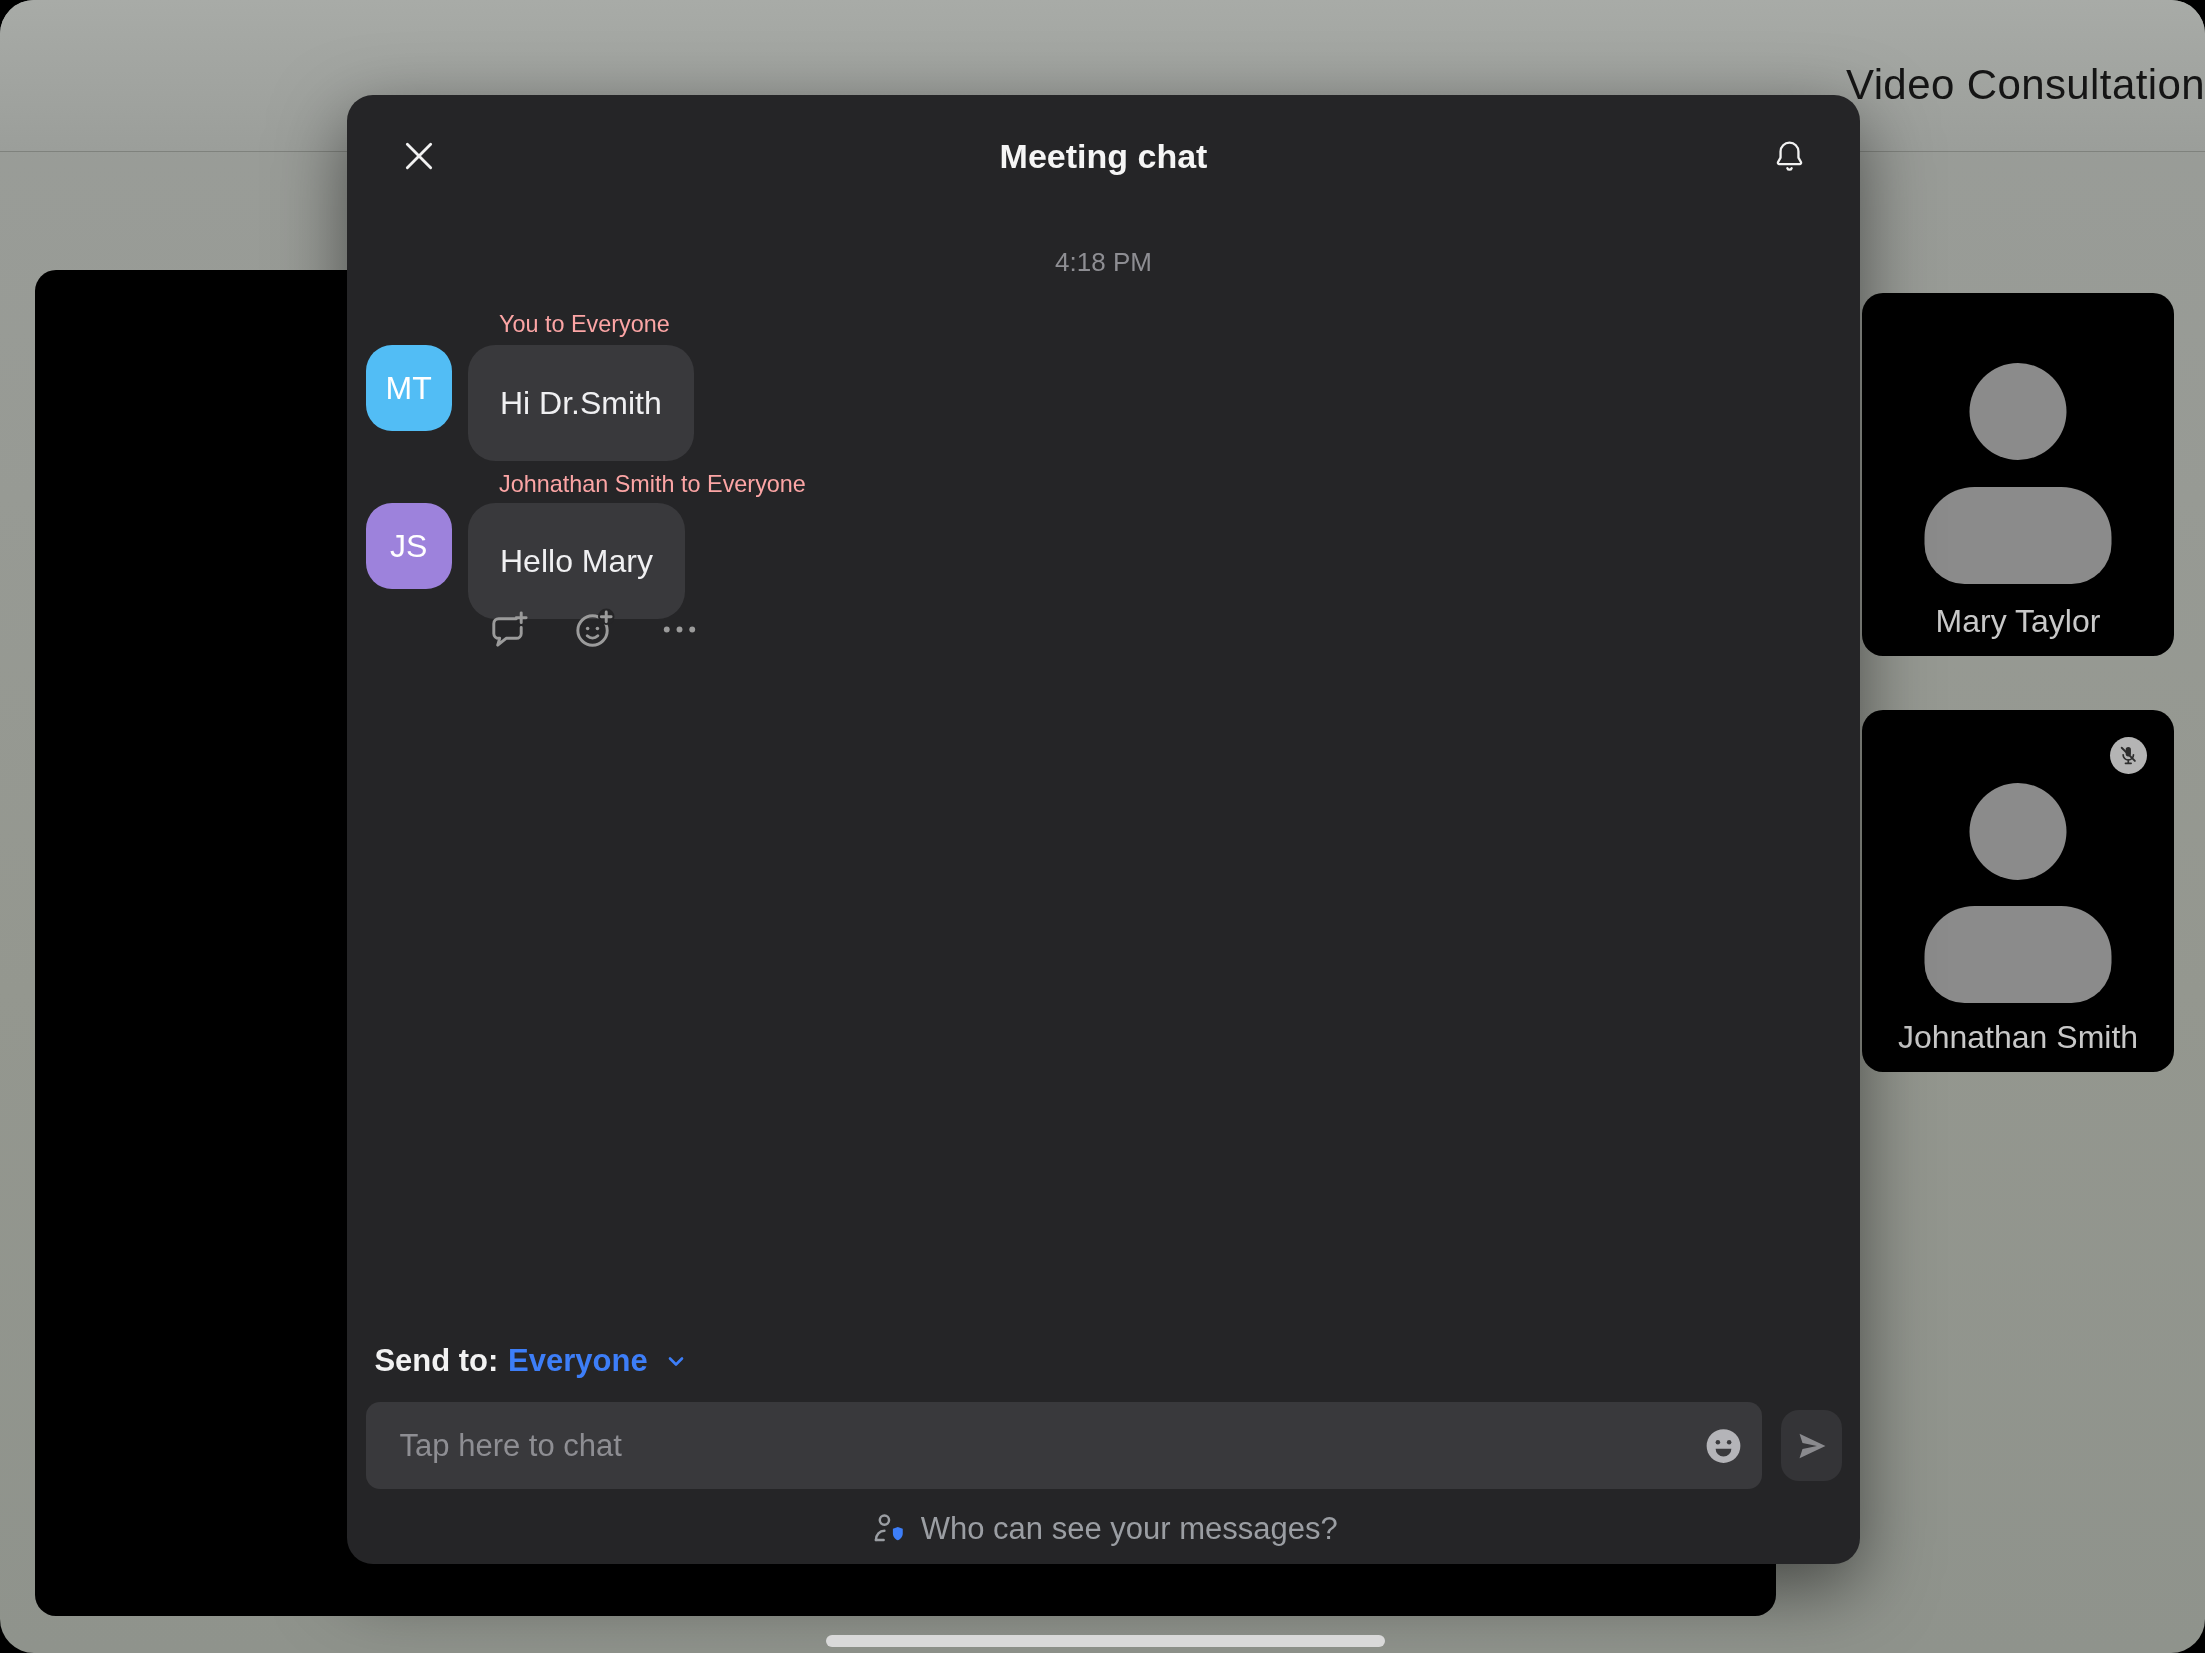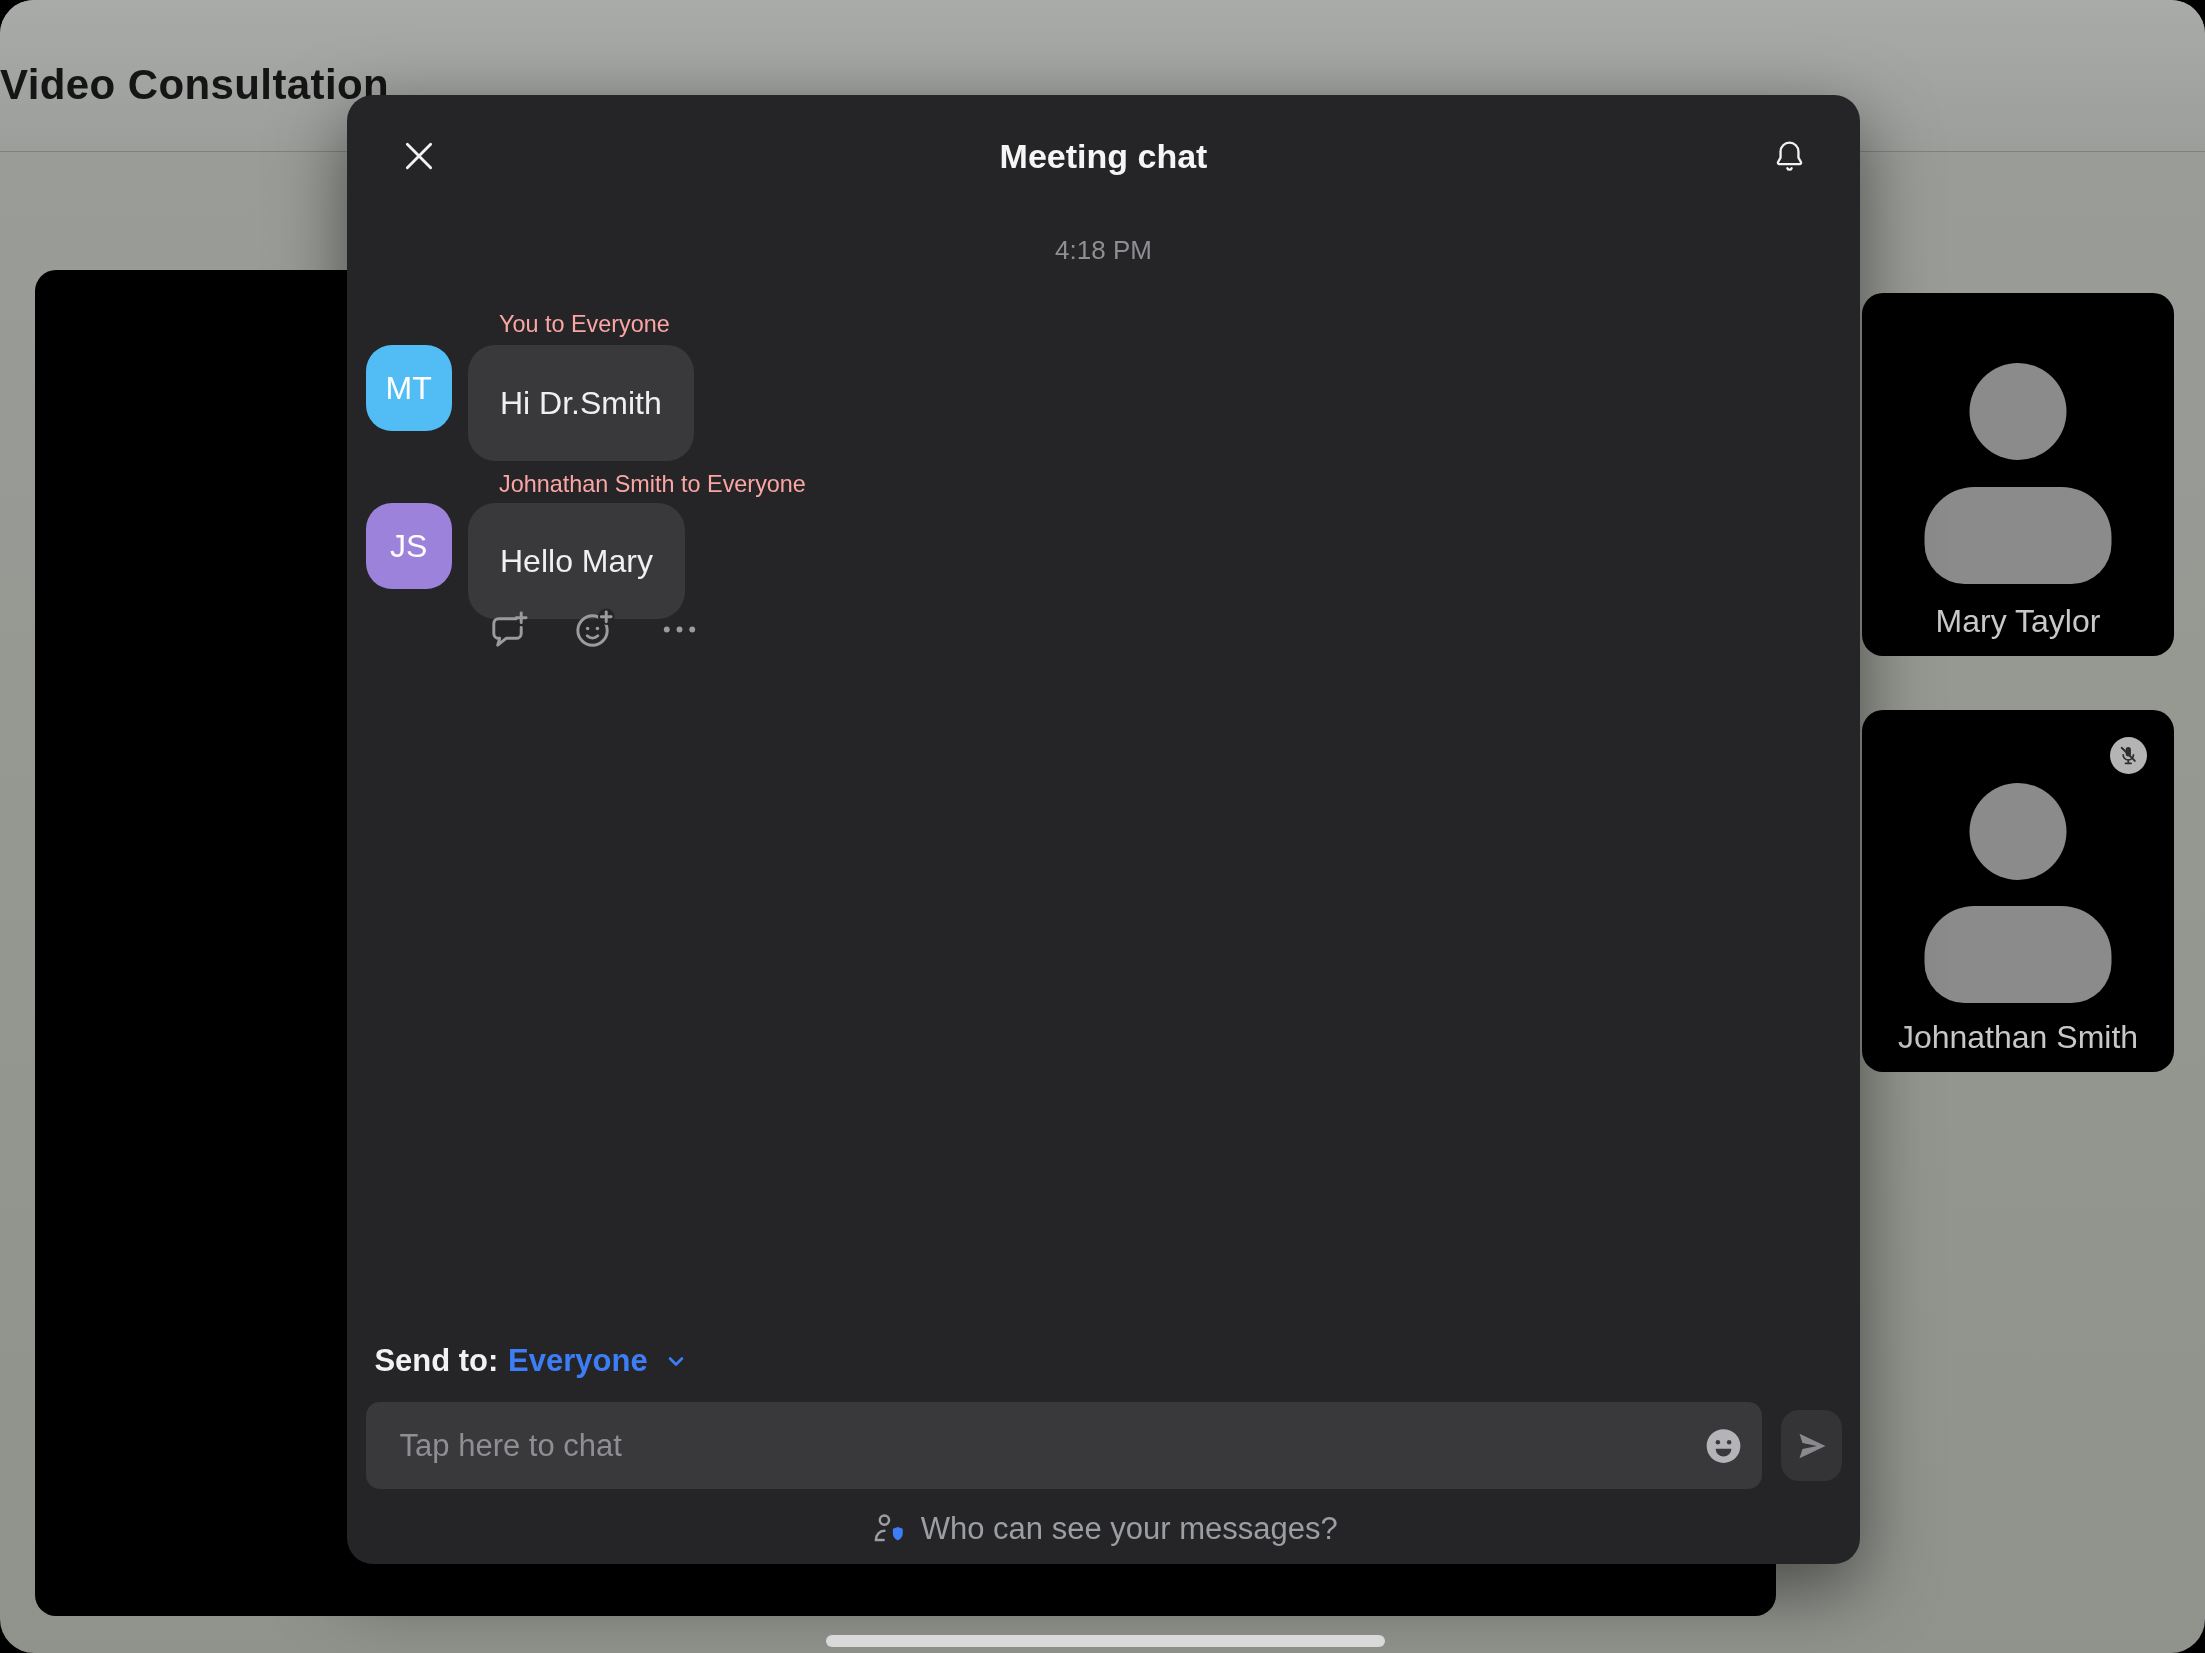"Video Consultation" .app-title { font-weight: 700 -> 400; text-align: left -> right }
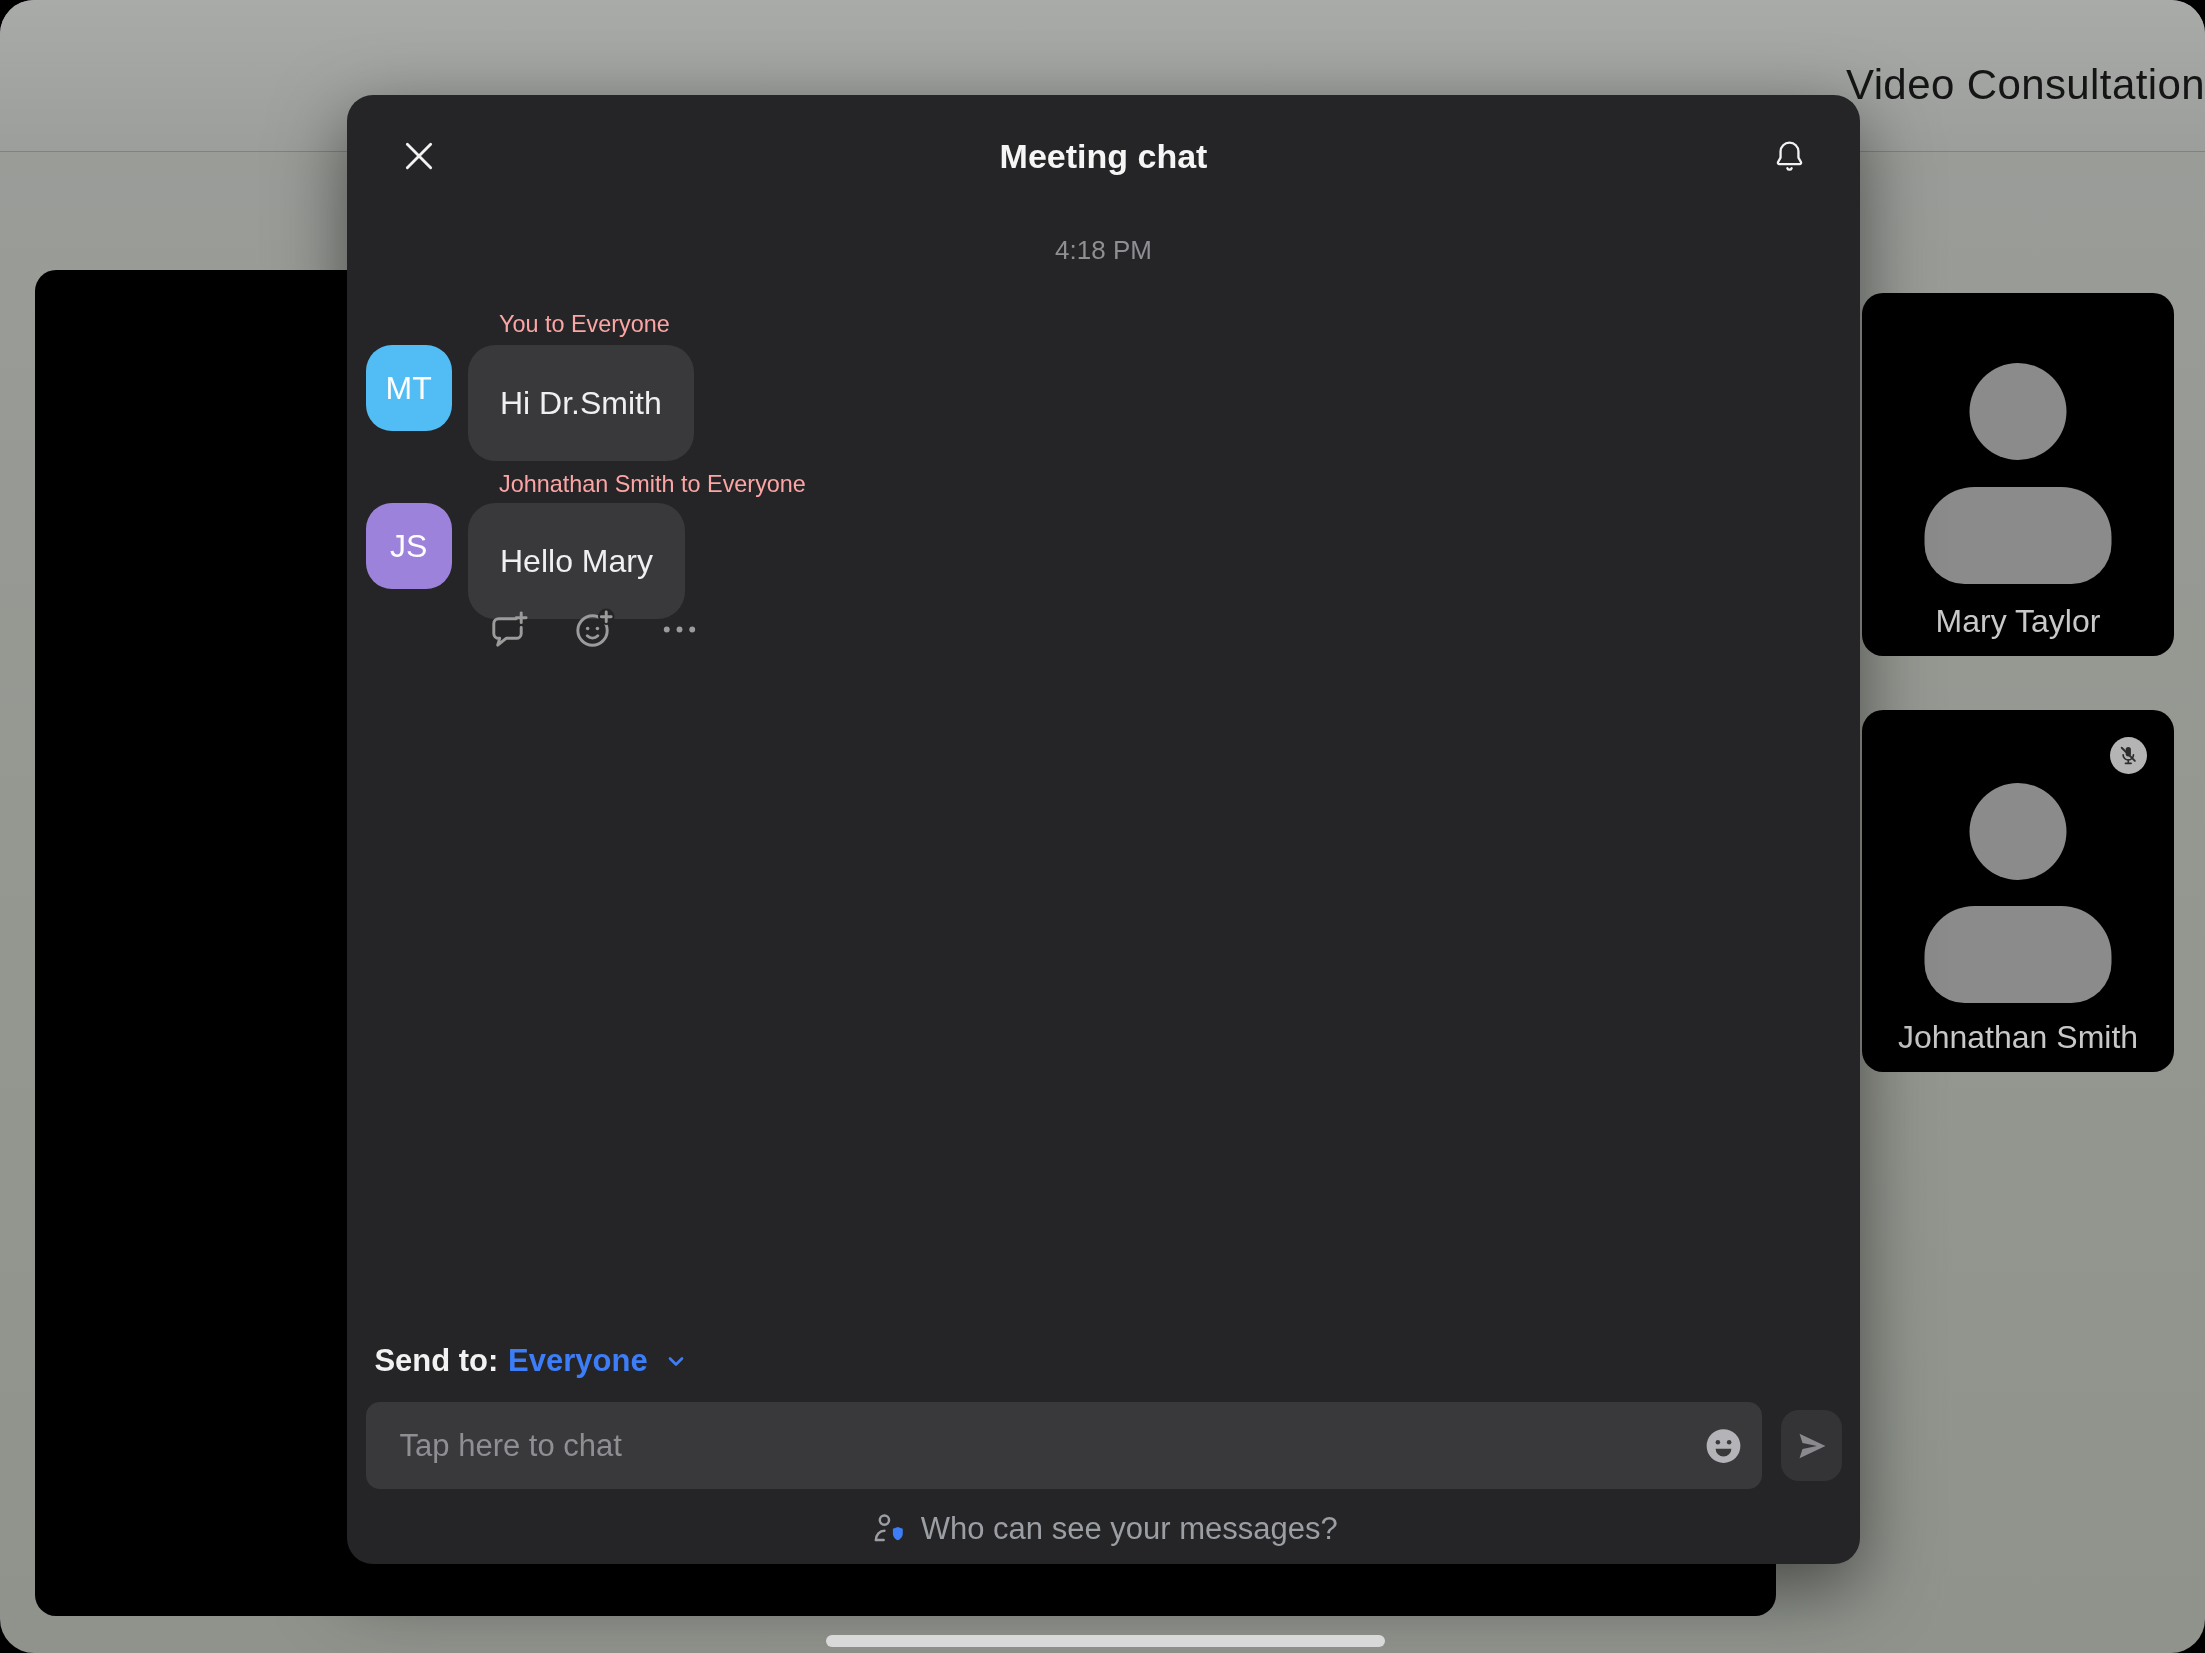"4:18 PM" .timestamp { top: 140px -> 152px }
